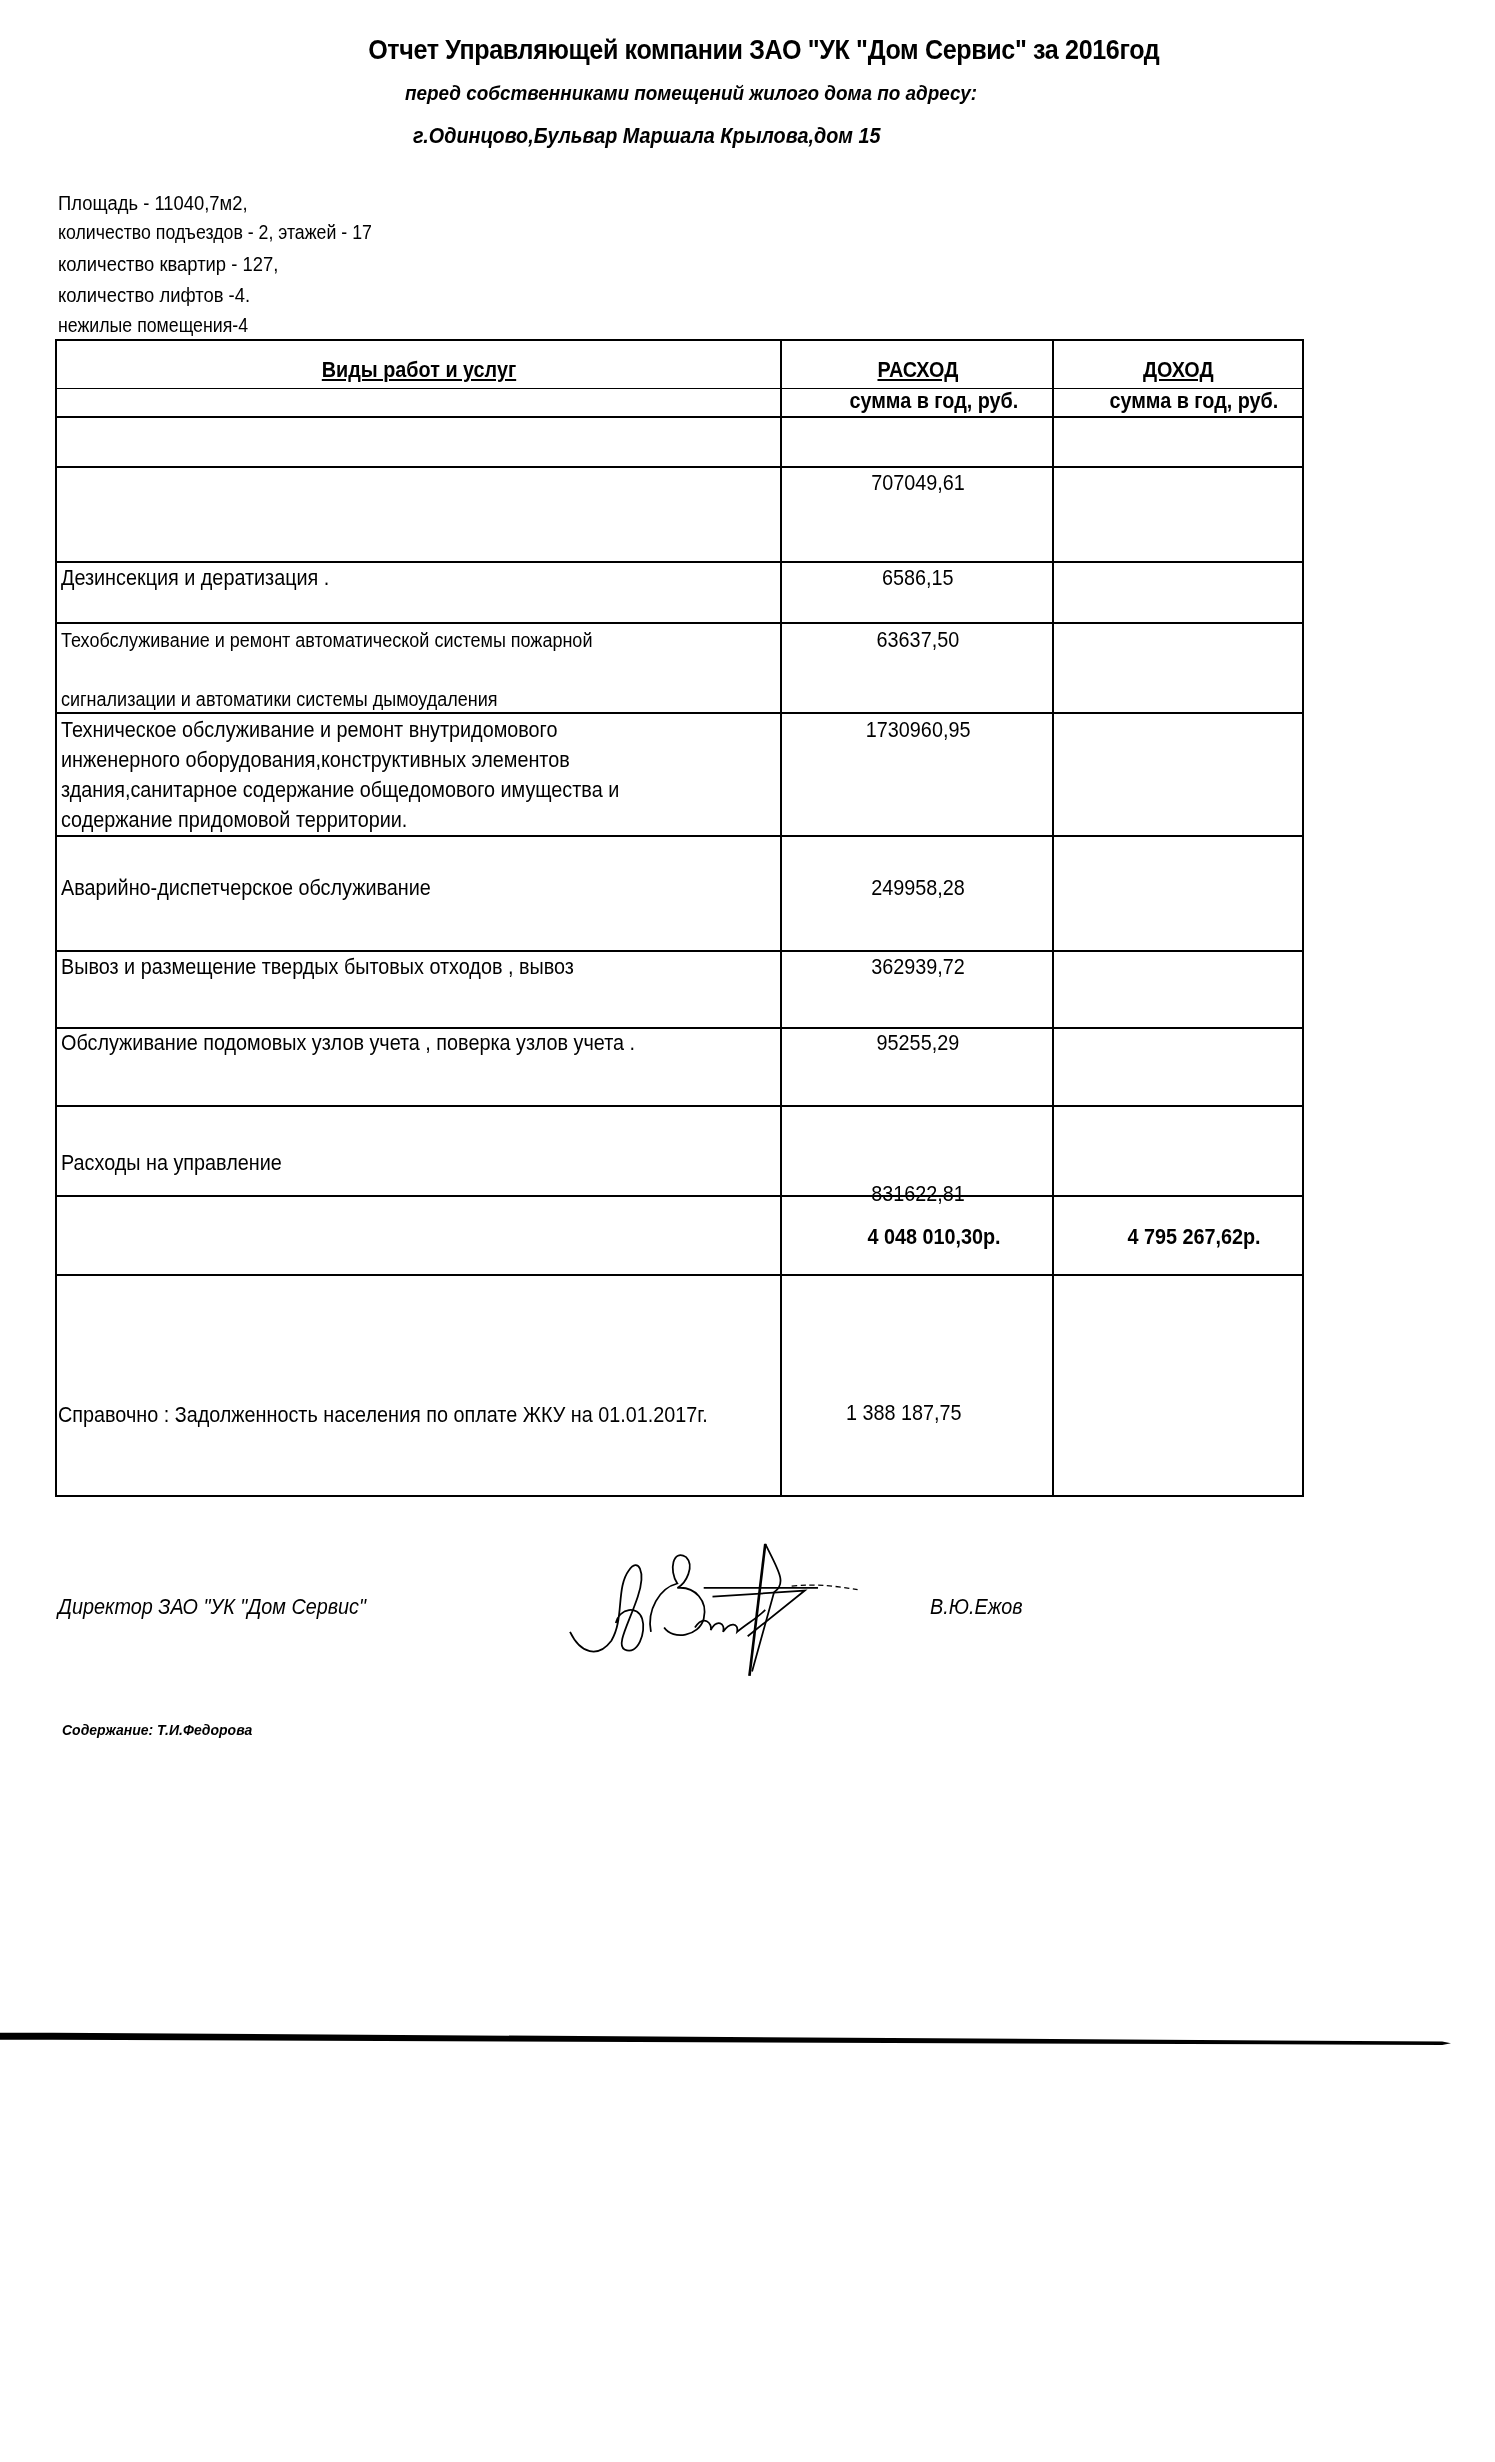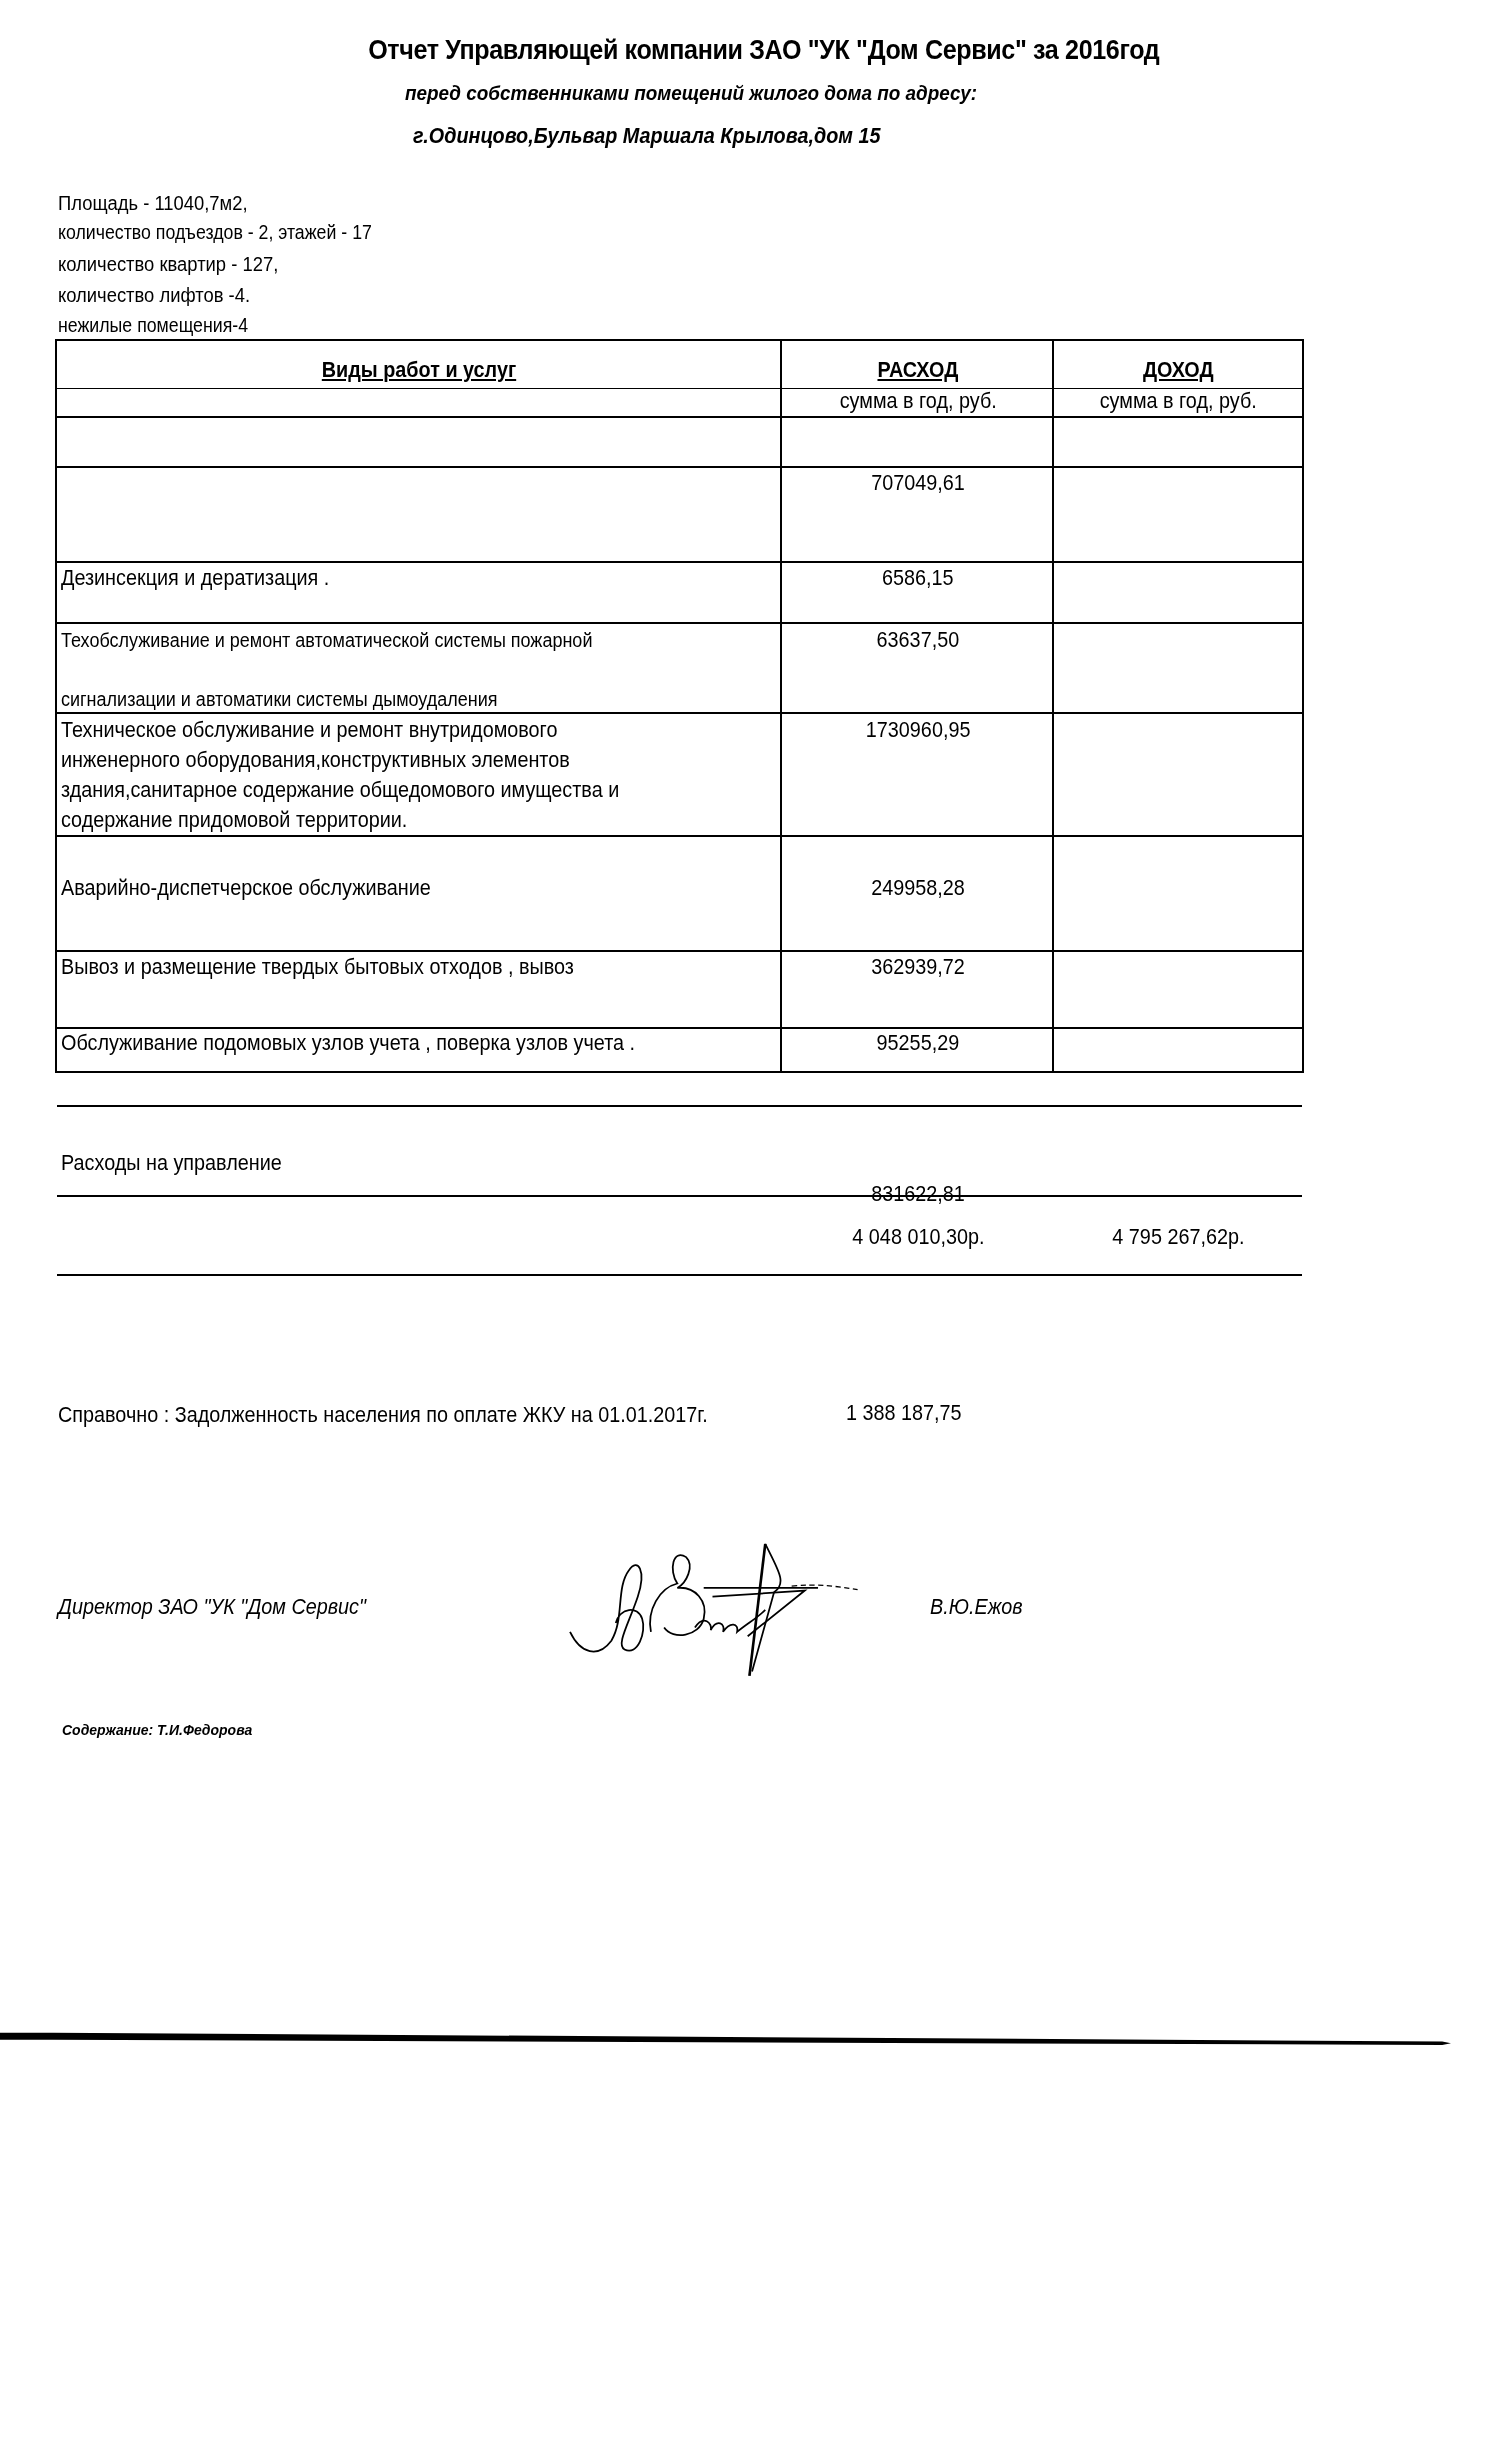"Виды работ и услуг" .tbl { height: 734px -> 1158px }
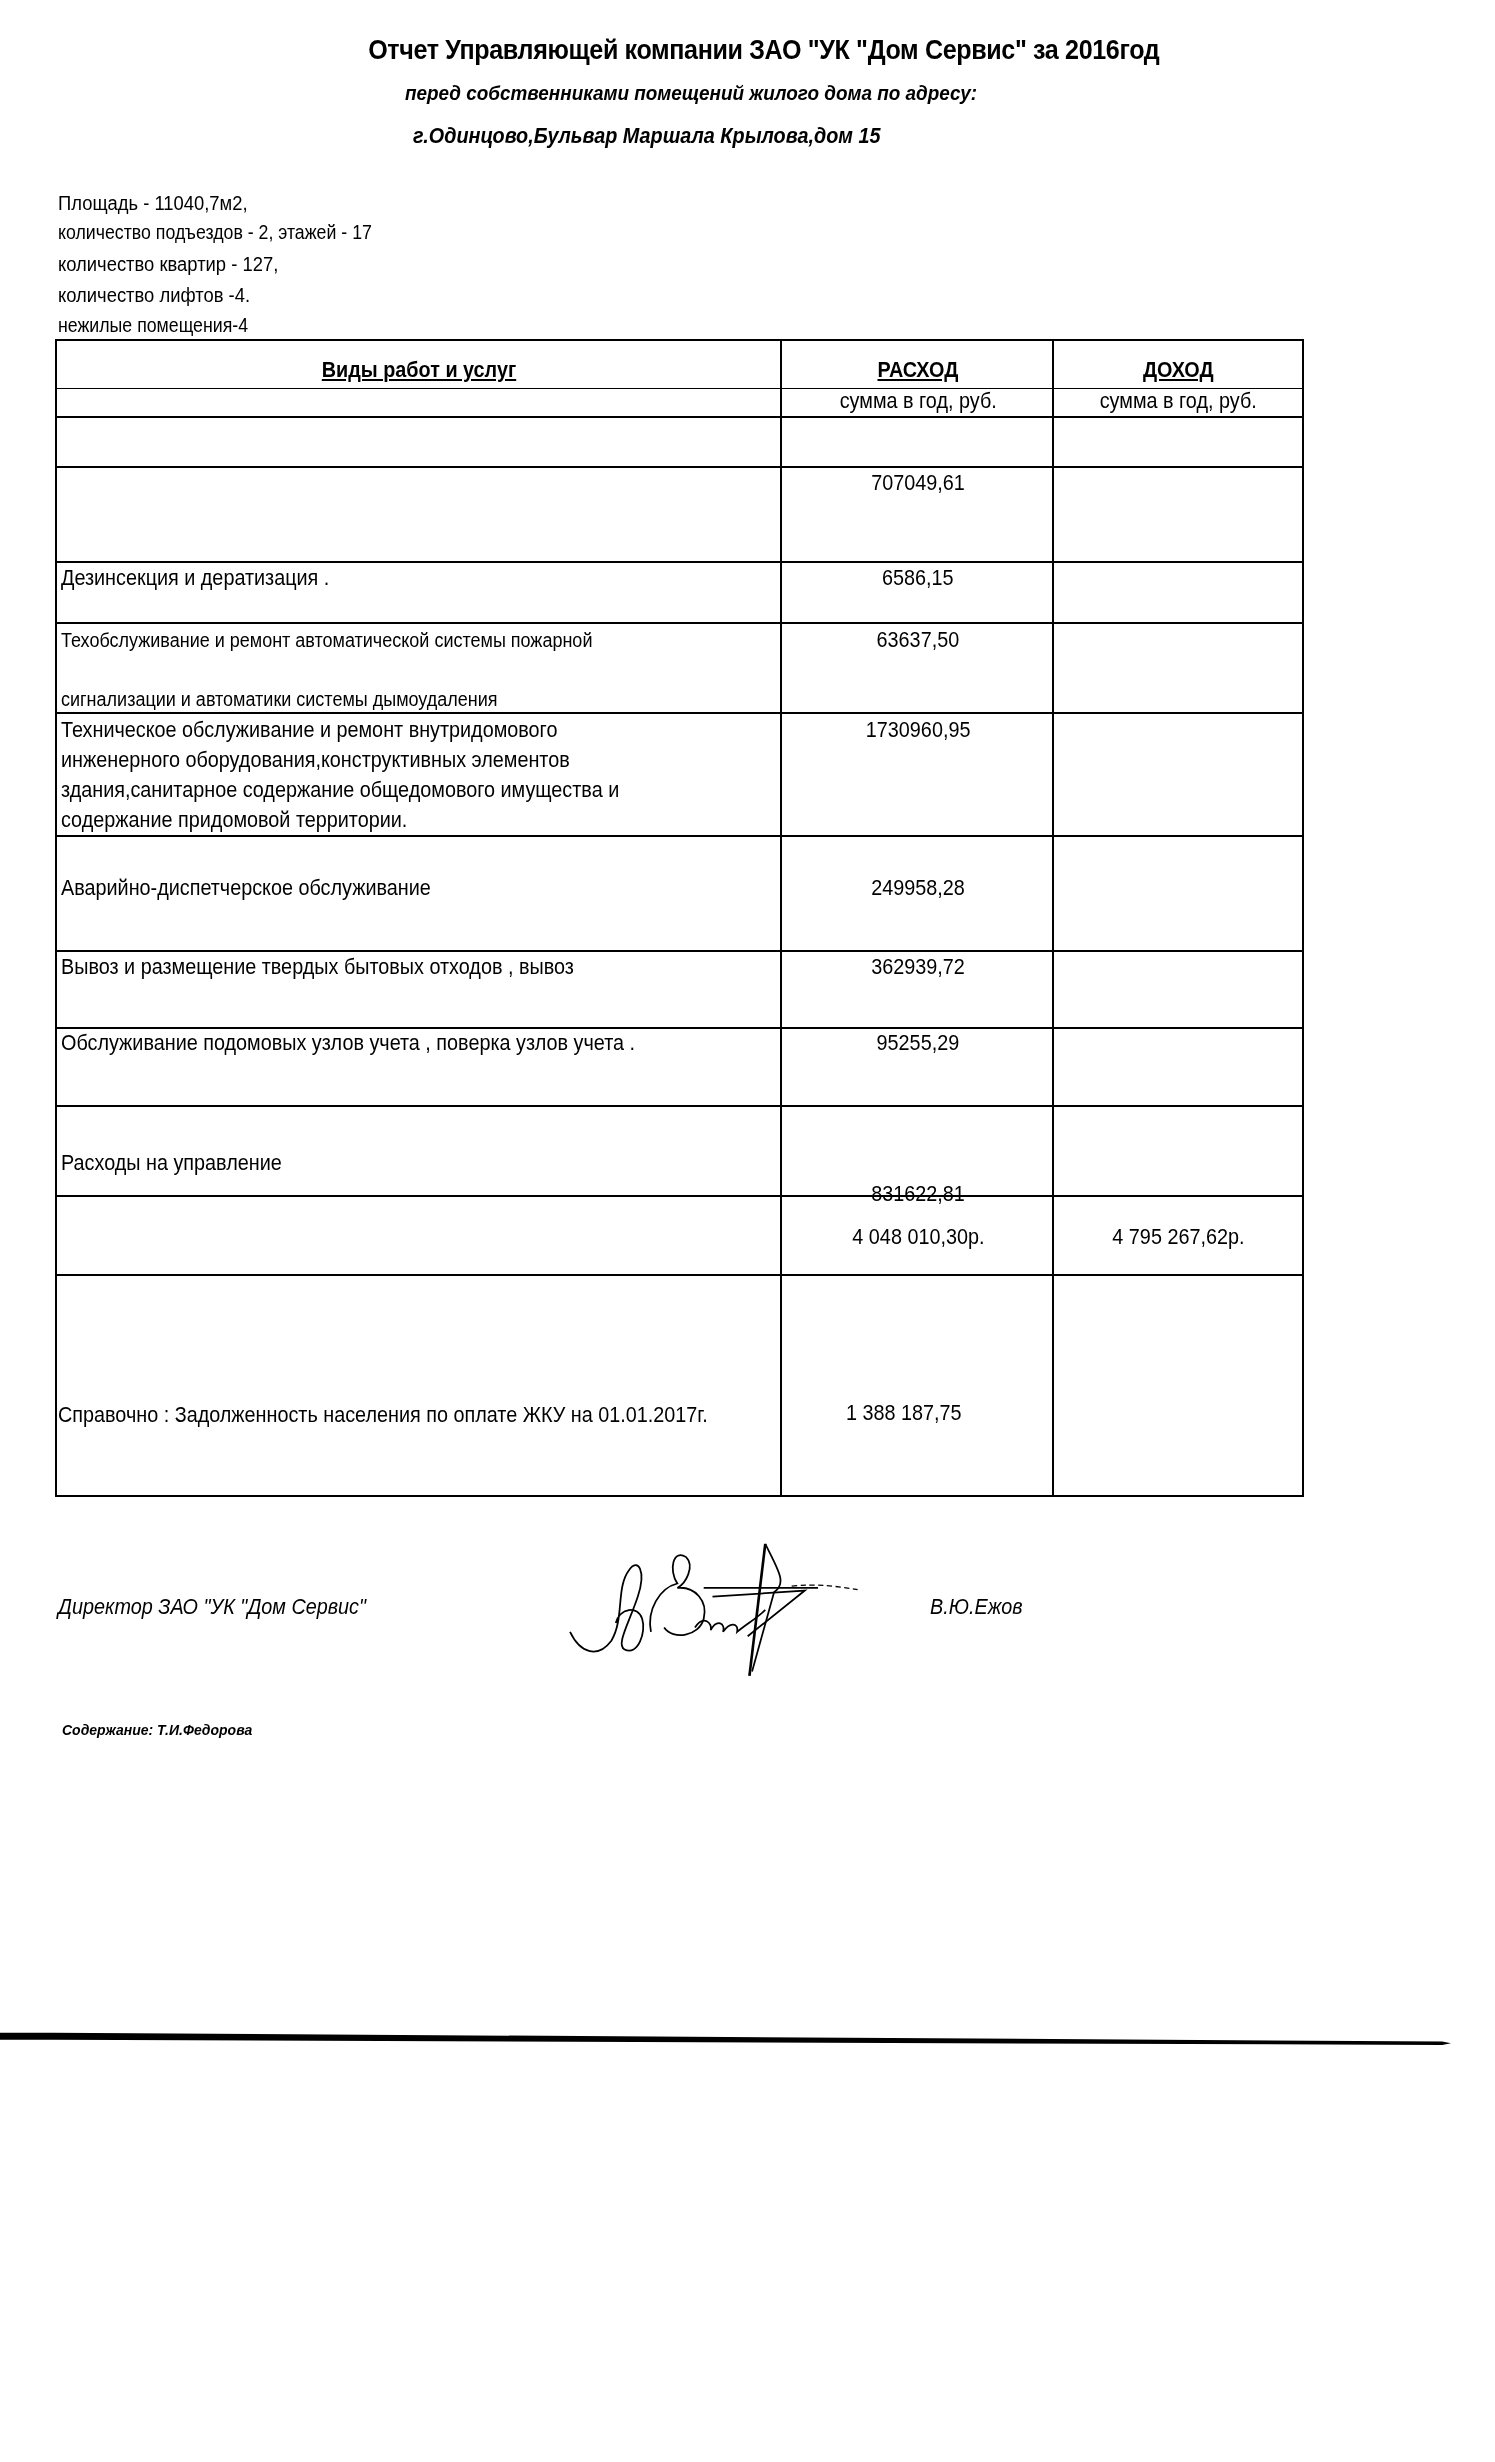"сумма в год, руб." .bold { font-weight: normal -> bold; padding-left: none -> 16px }
